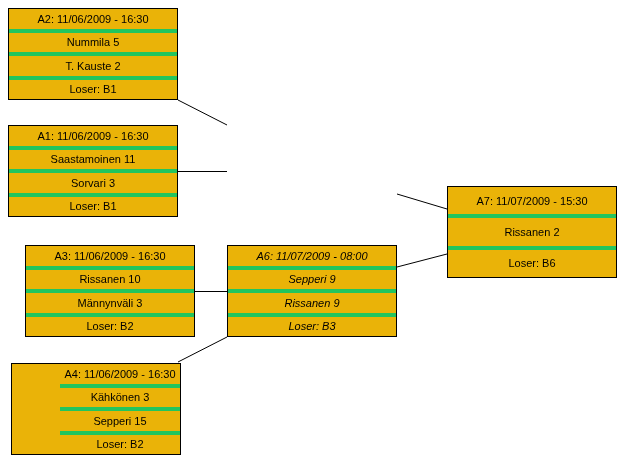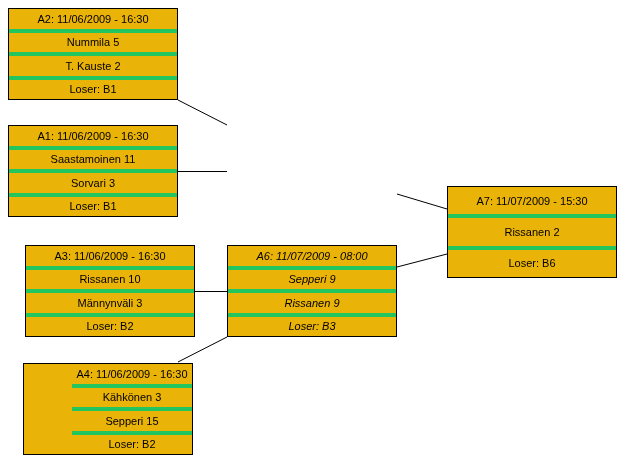"A4: 11/06/2009 - 16:30" .m-a4 { left: 23px -> 11px }
